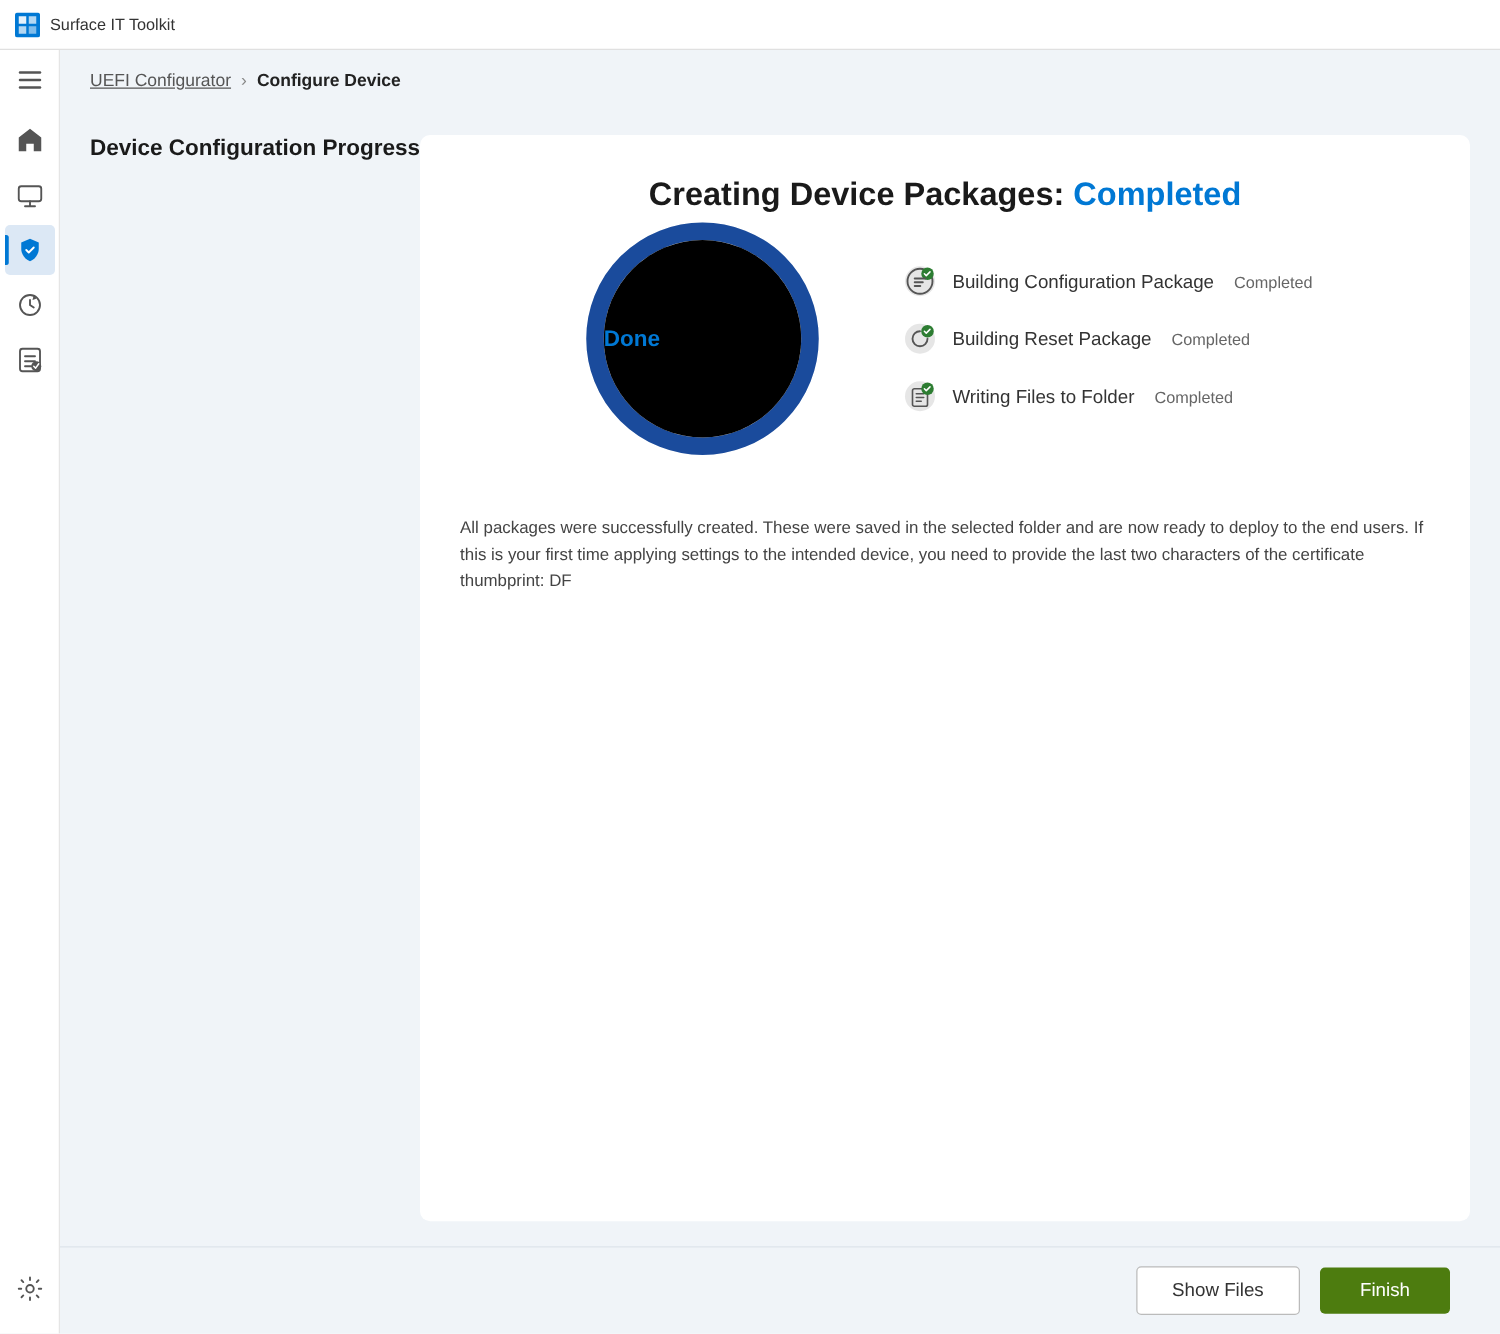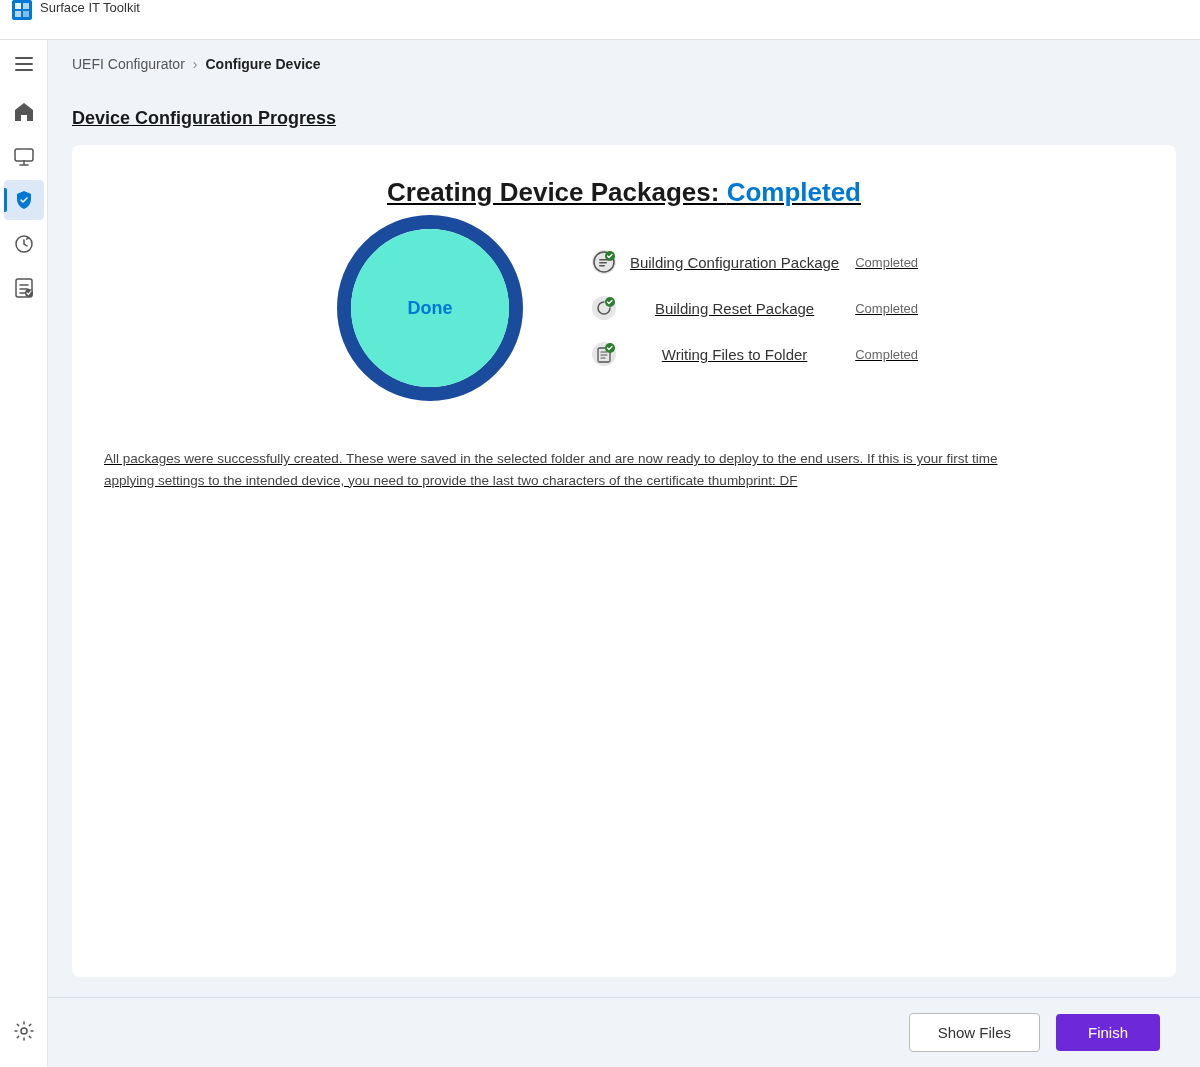"Surface IT Toolkit" .titlebar { align-items: flex-start -> center }
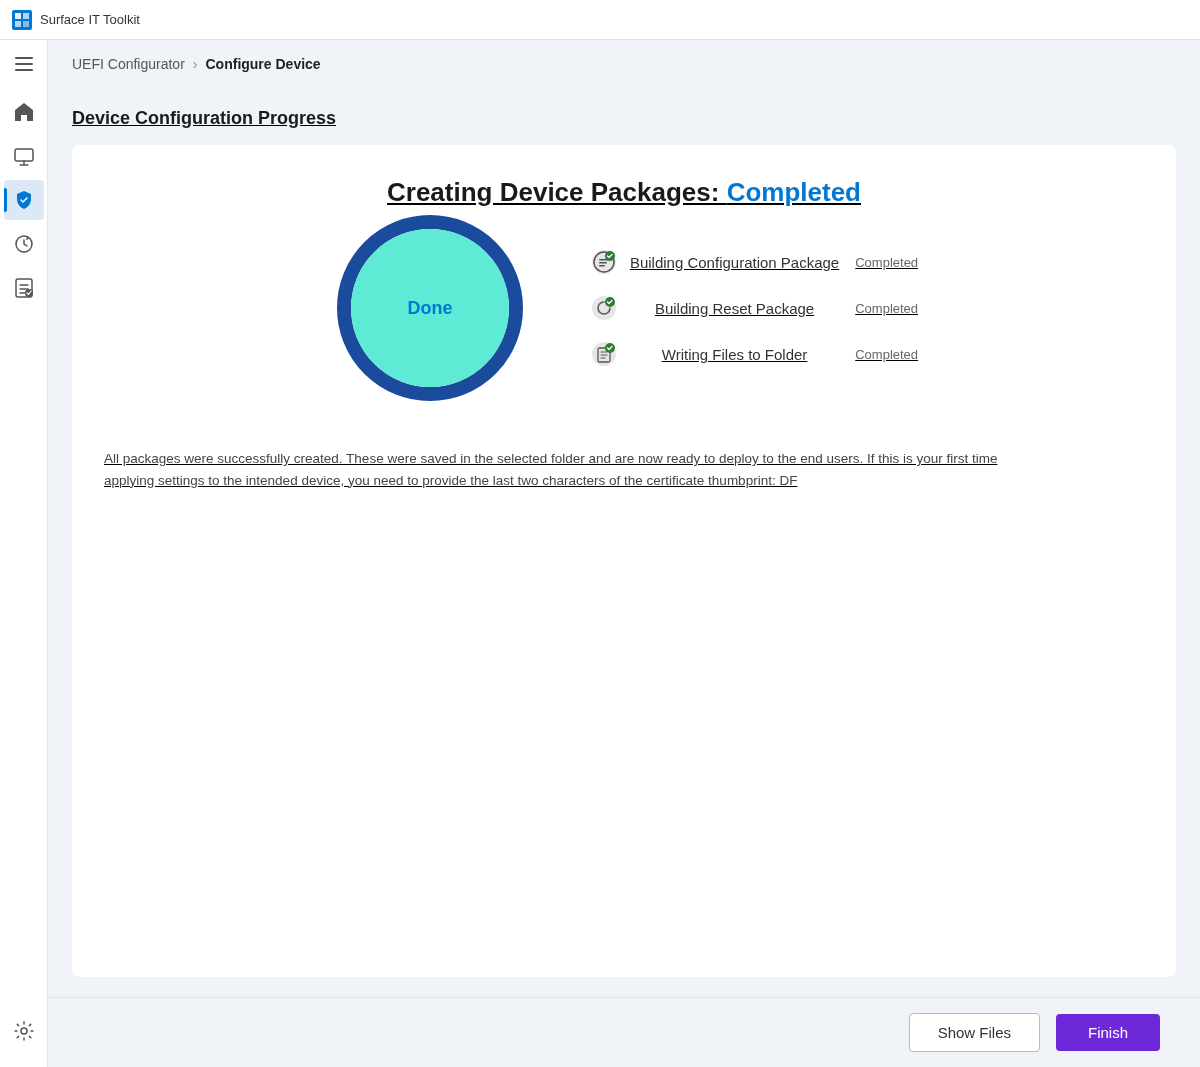"UEFI Configurator" .breadcrumb-text { text-decoration: none -> underline }
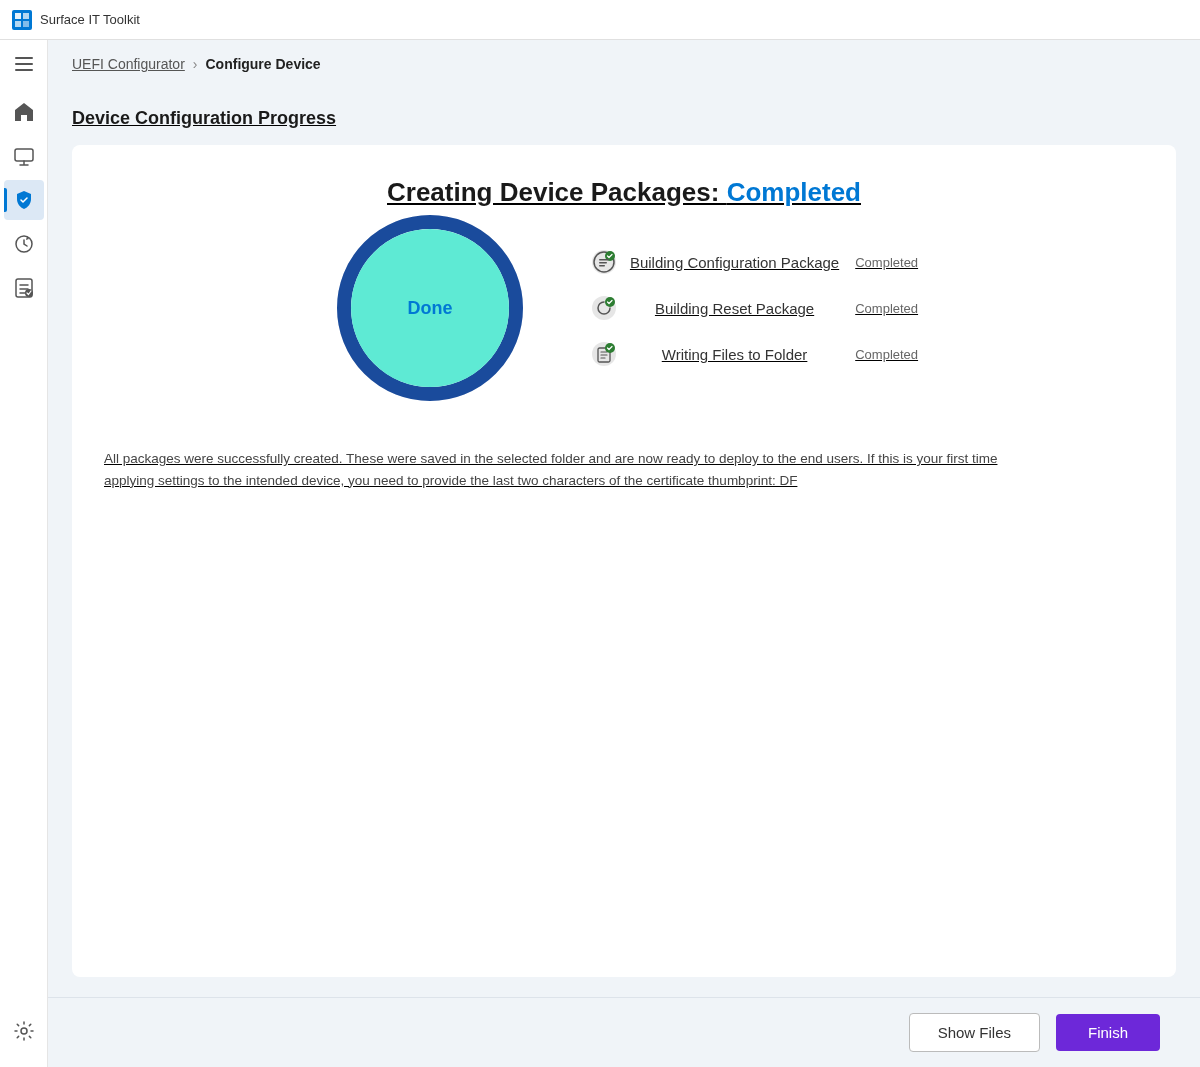"Device Configuration Progress" .page-content { flex-direction: column -> none; text-decoration: underline -> none }
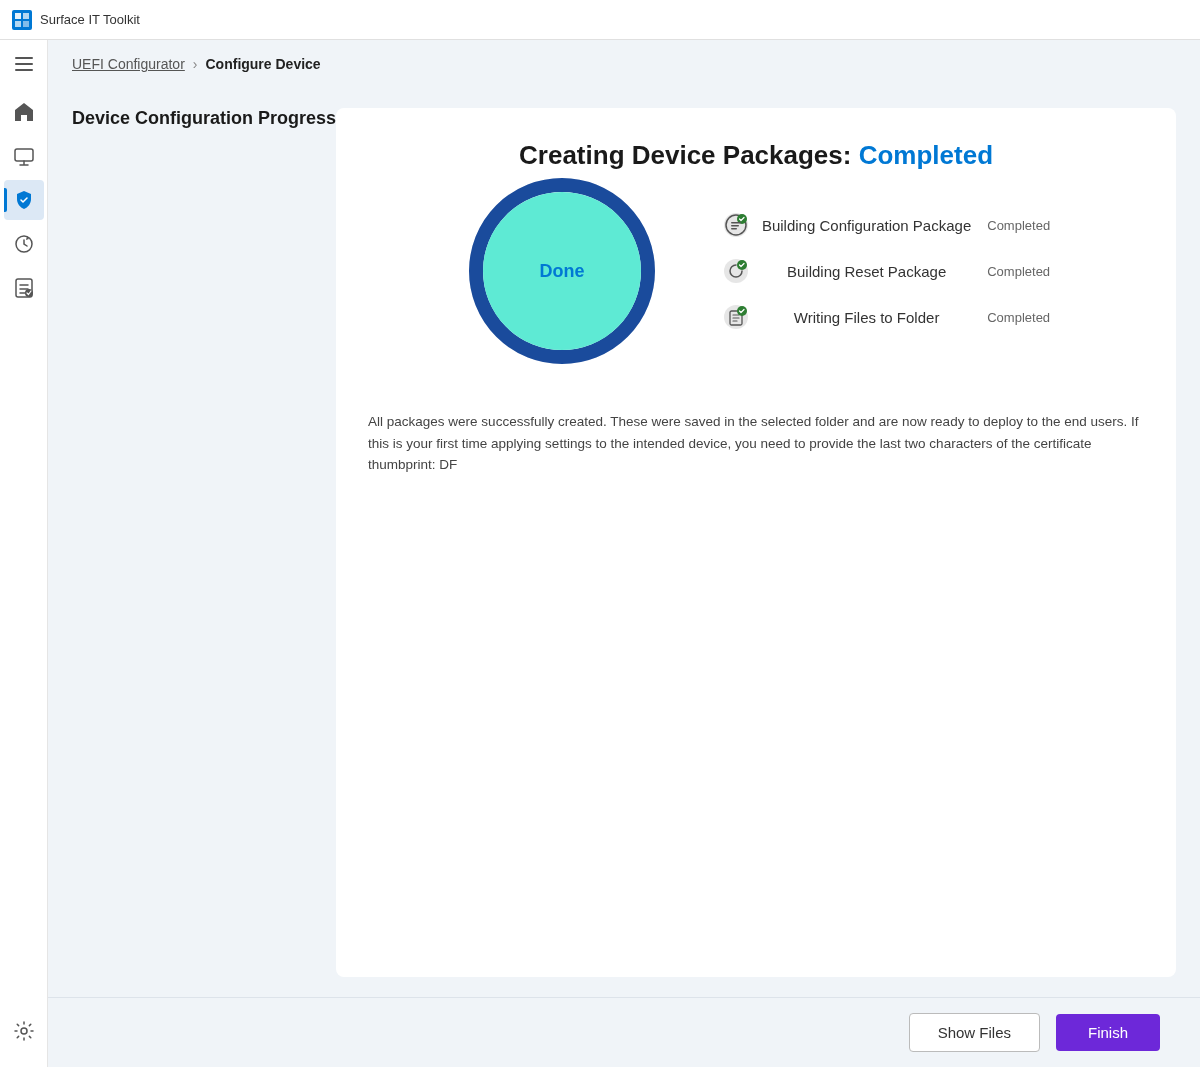"Building Configuration Package" .step-item { justify-content: space-between -> none }
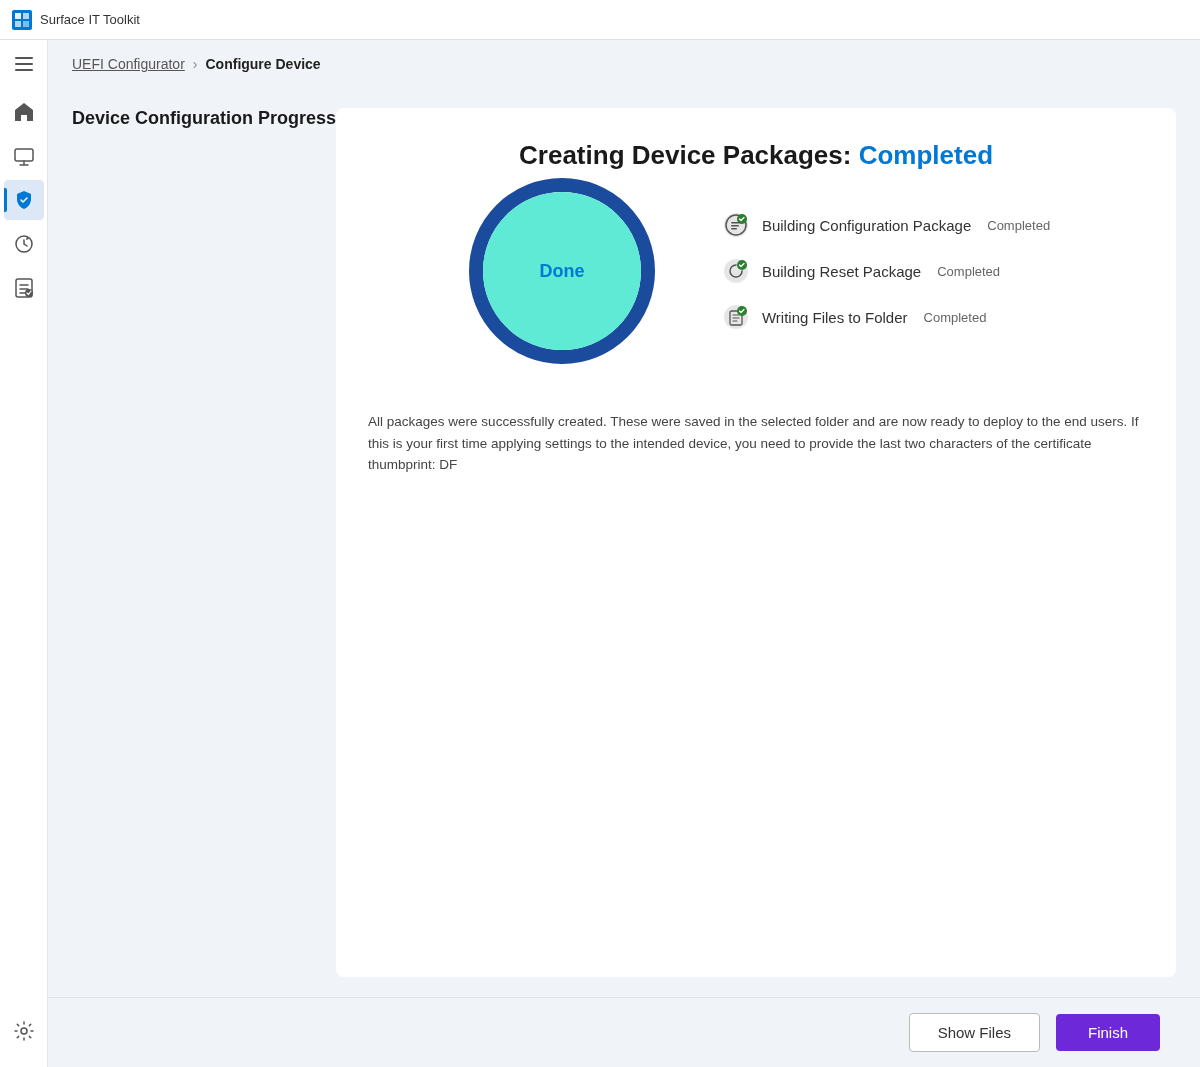"Done" .circle-inner { background: #5eead4 -> #000000; justify-content: center -> none }
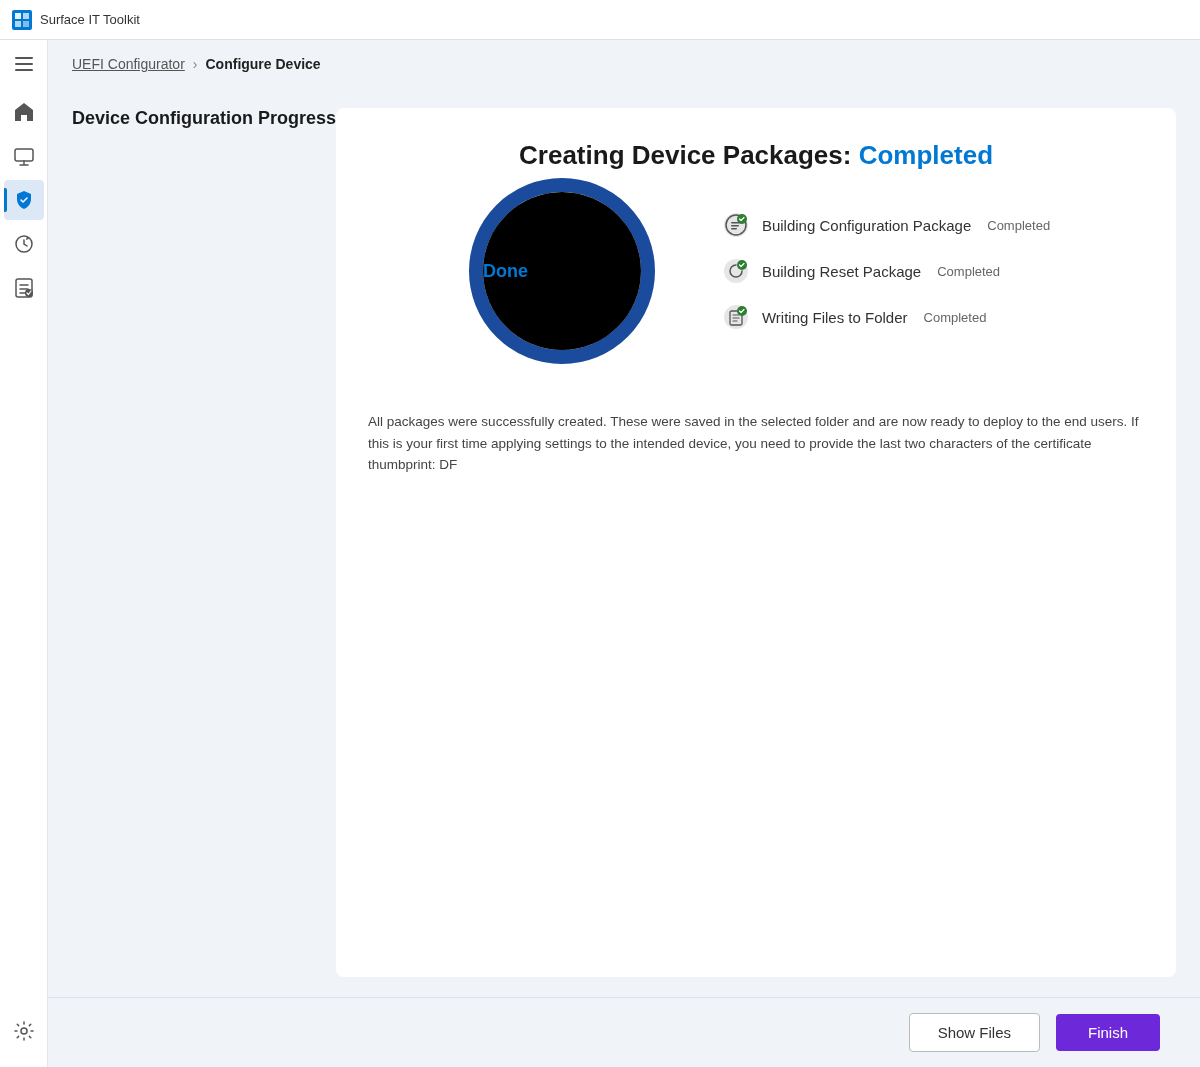"Finish" .btn-primary { background: #6d28d9 -> #4d7c0f }
